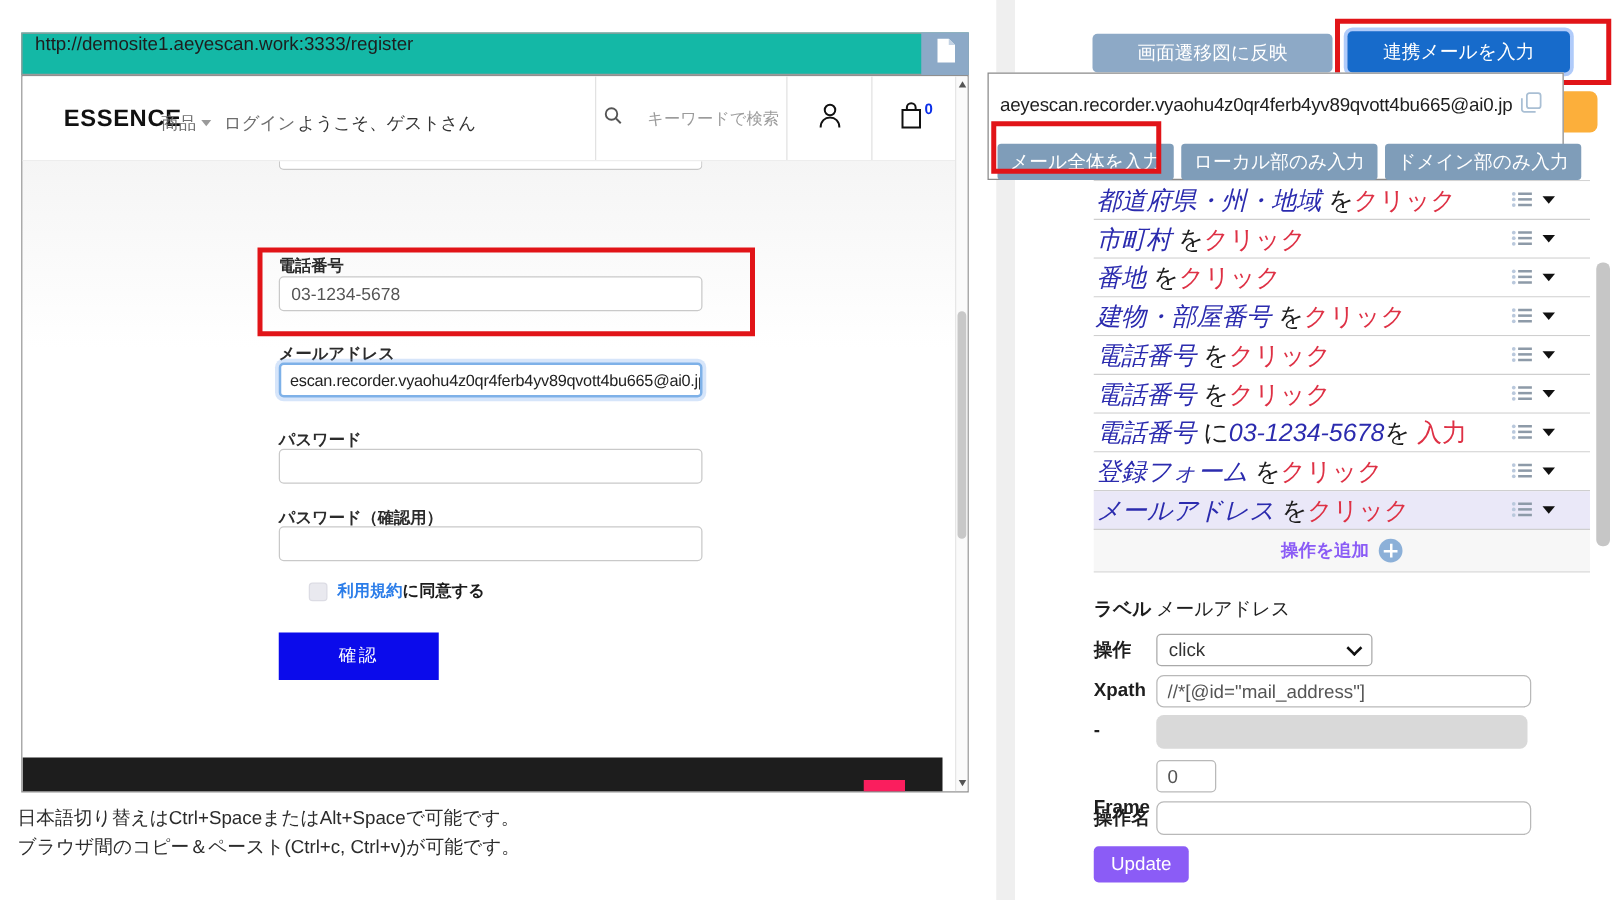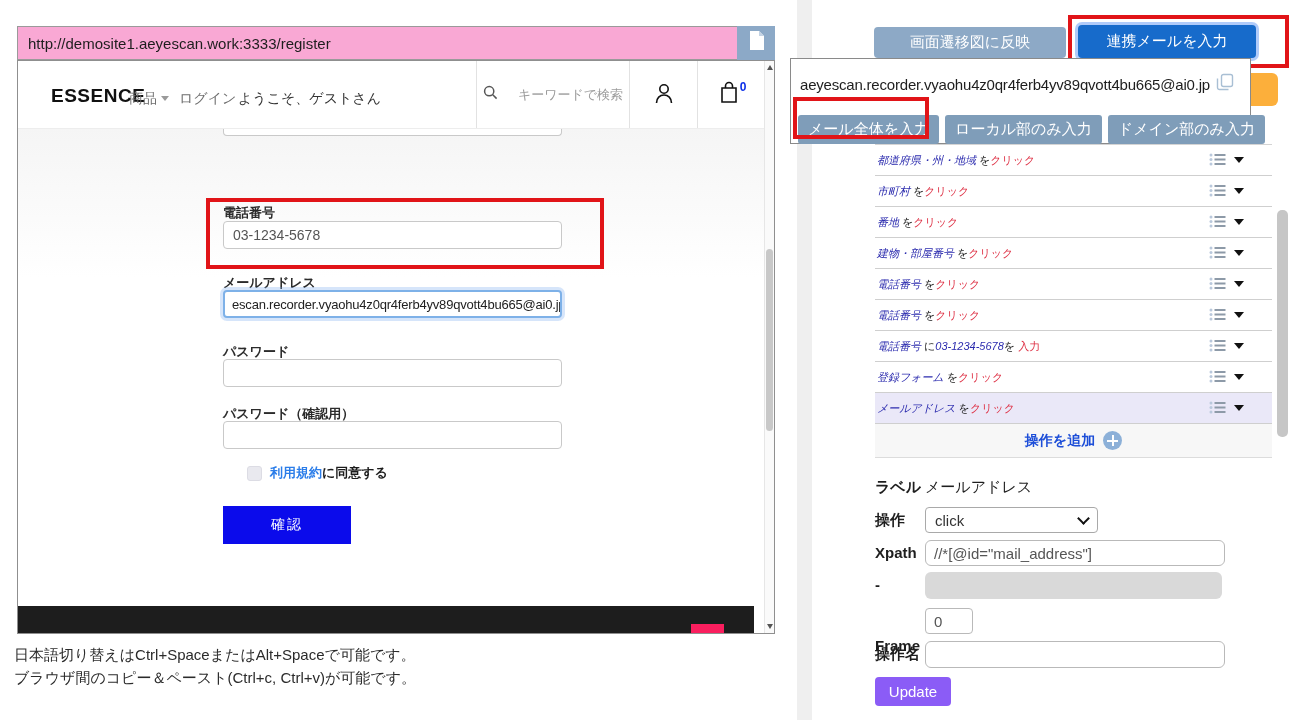"http://demosite1.aeyescan.work:3333/regi" .url-bar { align-items: center -> none; background: #f9a8d4 -> #14b8a6 }
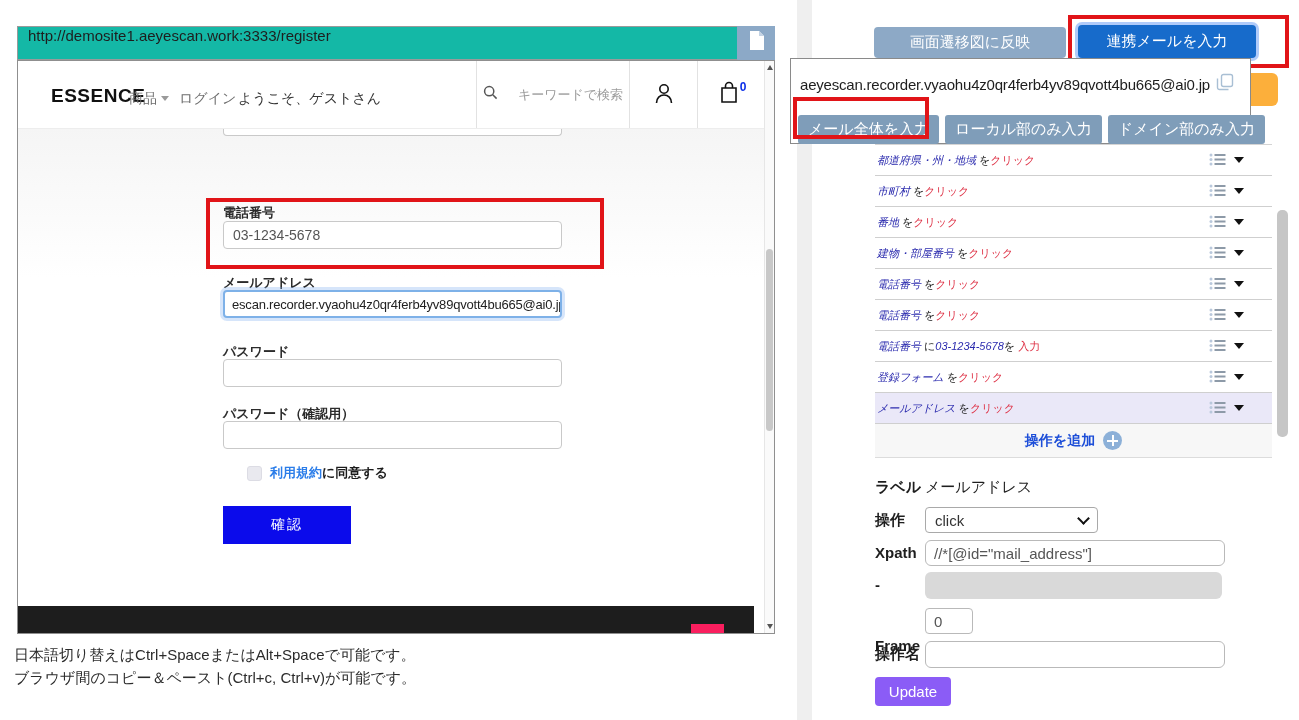"都道府県・州・地域 をクリック" .action-row { font-size: 11px -> 20px }
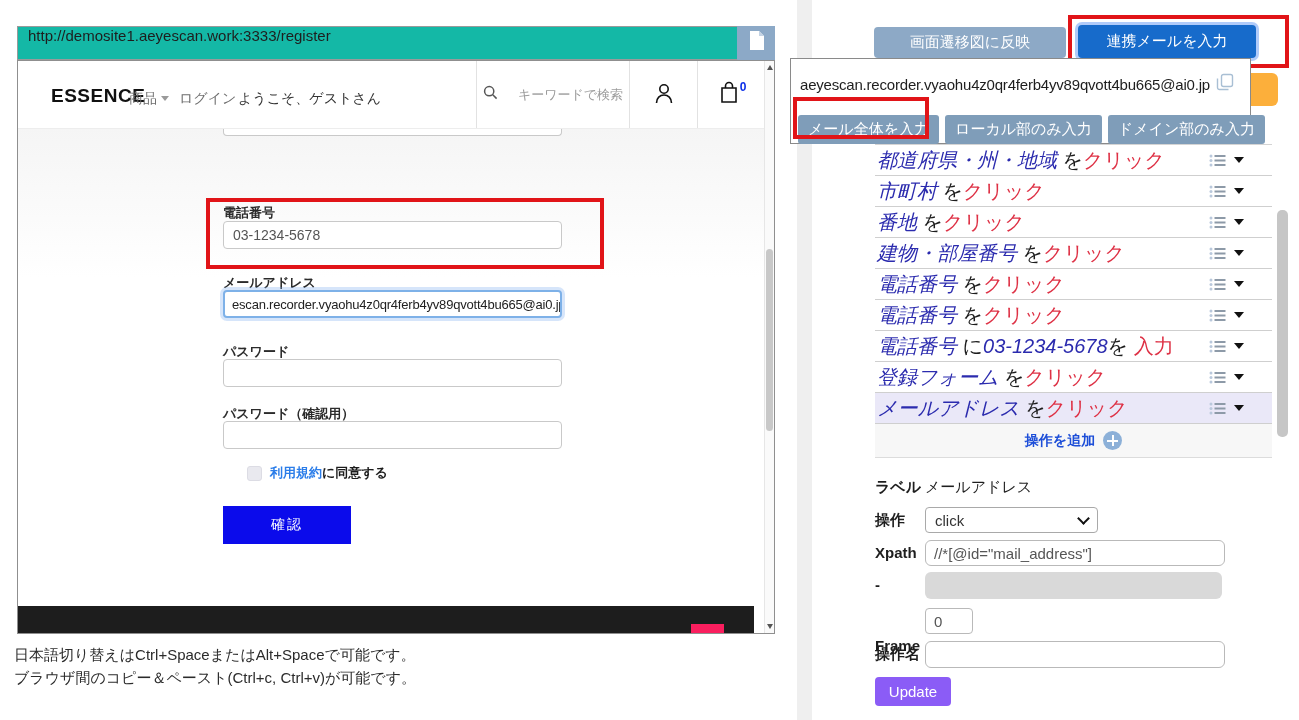"操作を追加" .add-row { color: #1d4ed8 -> #8b5cf6 }
